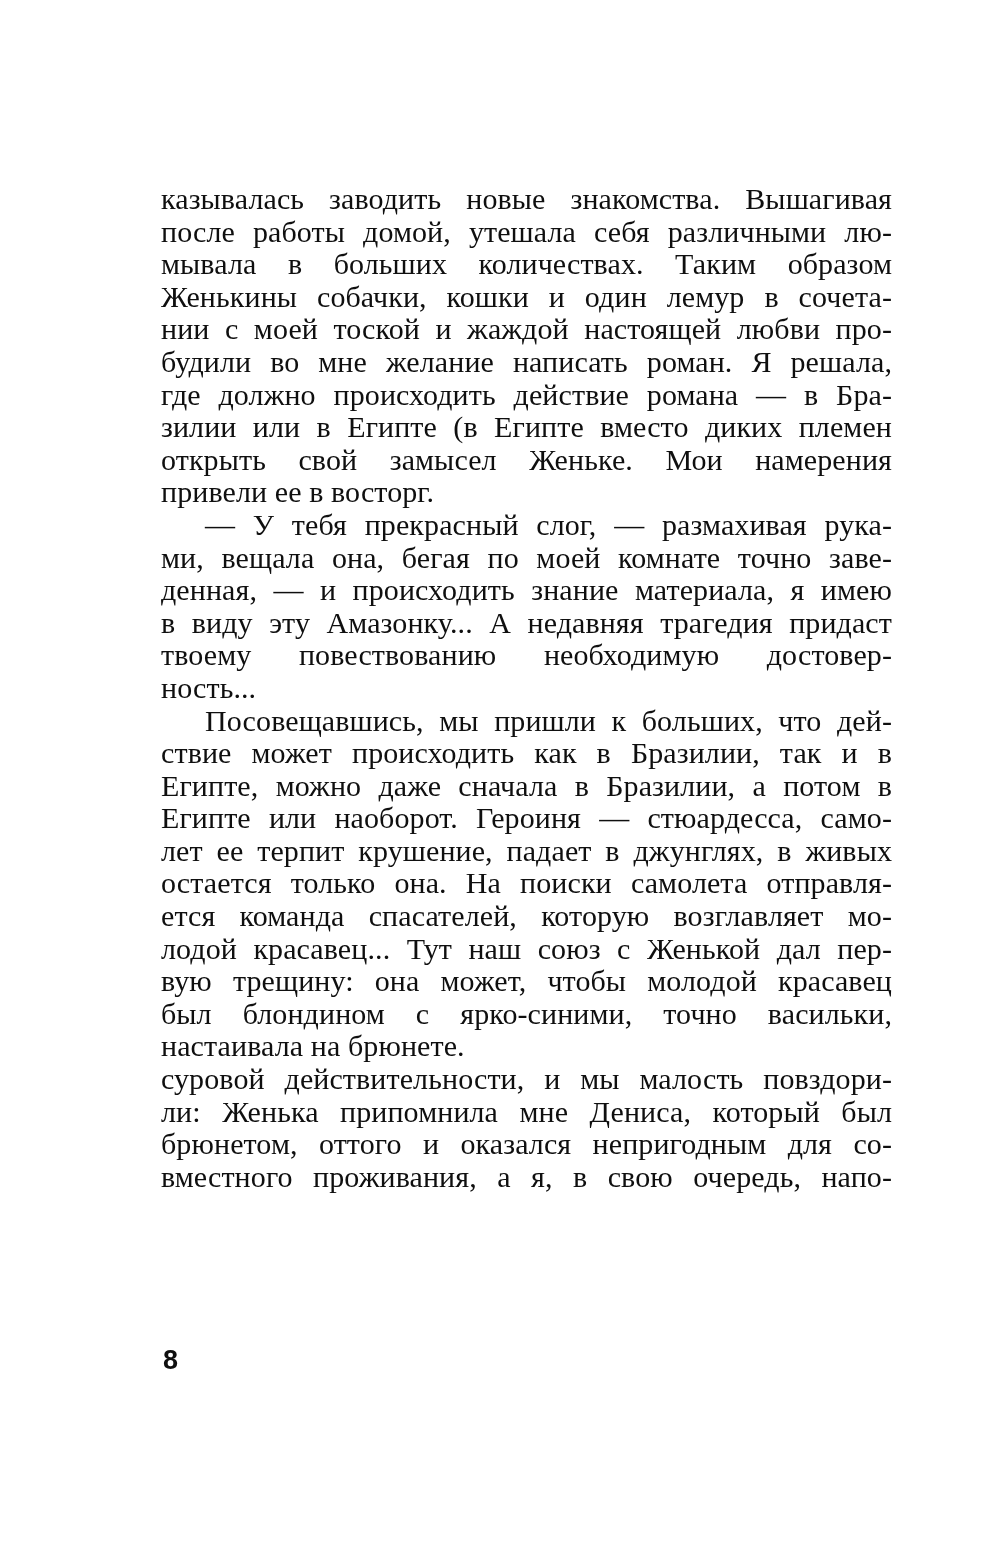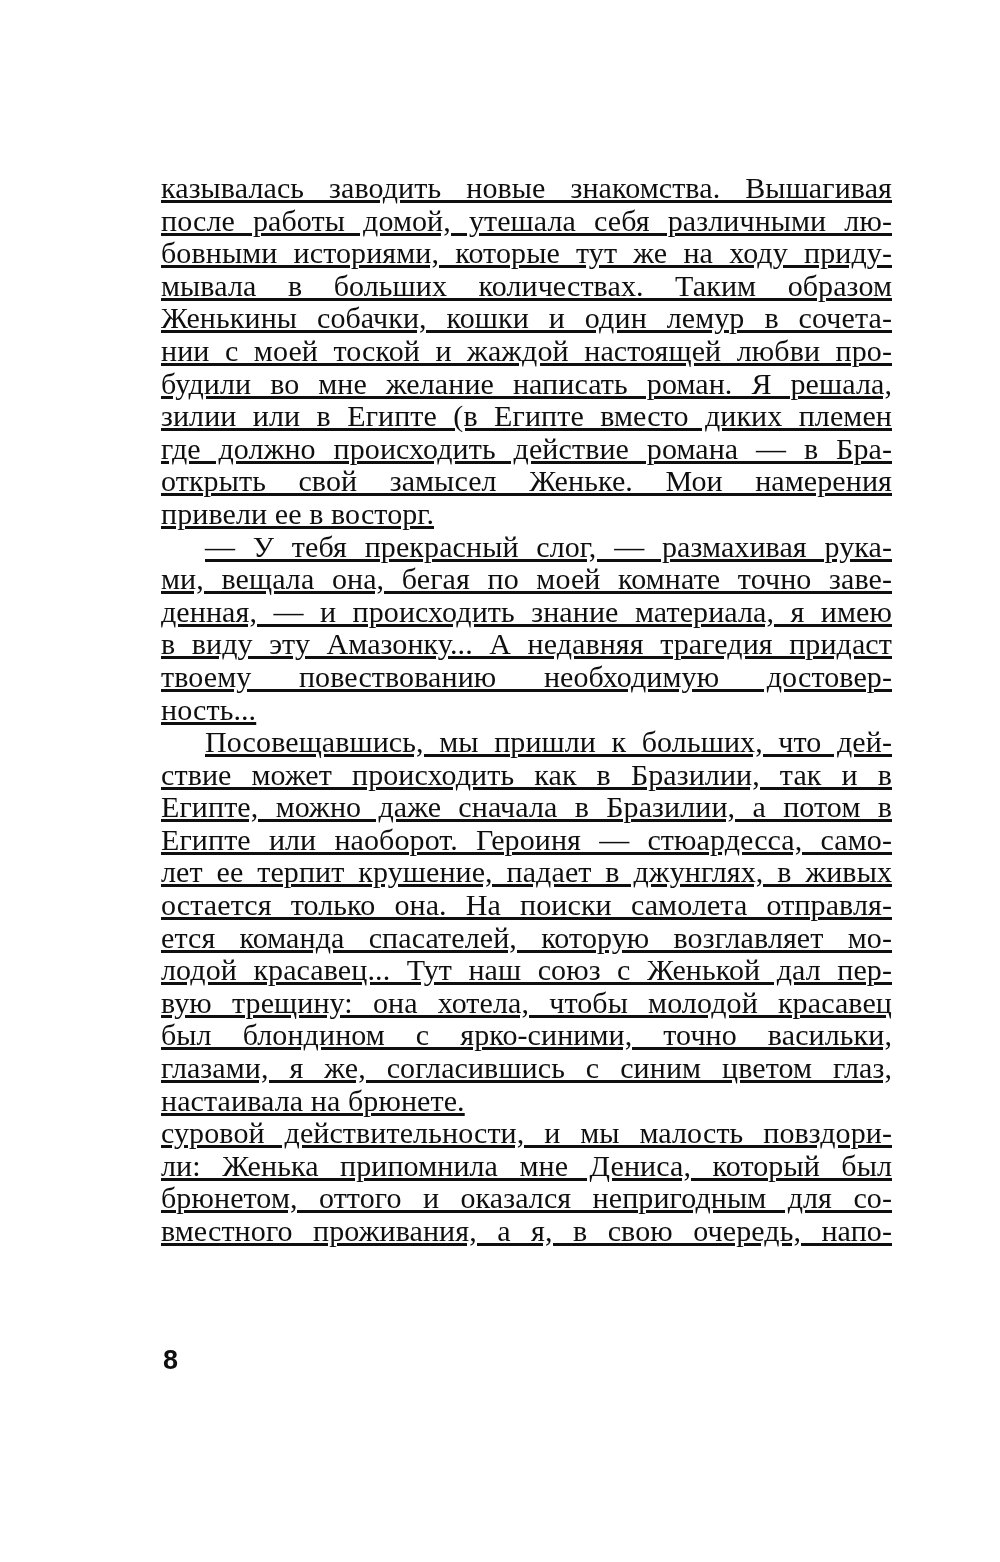"казывалась заводить новые знакомства." .text-block { text-decoration: underline -> none; top: 172px -> 183px }
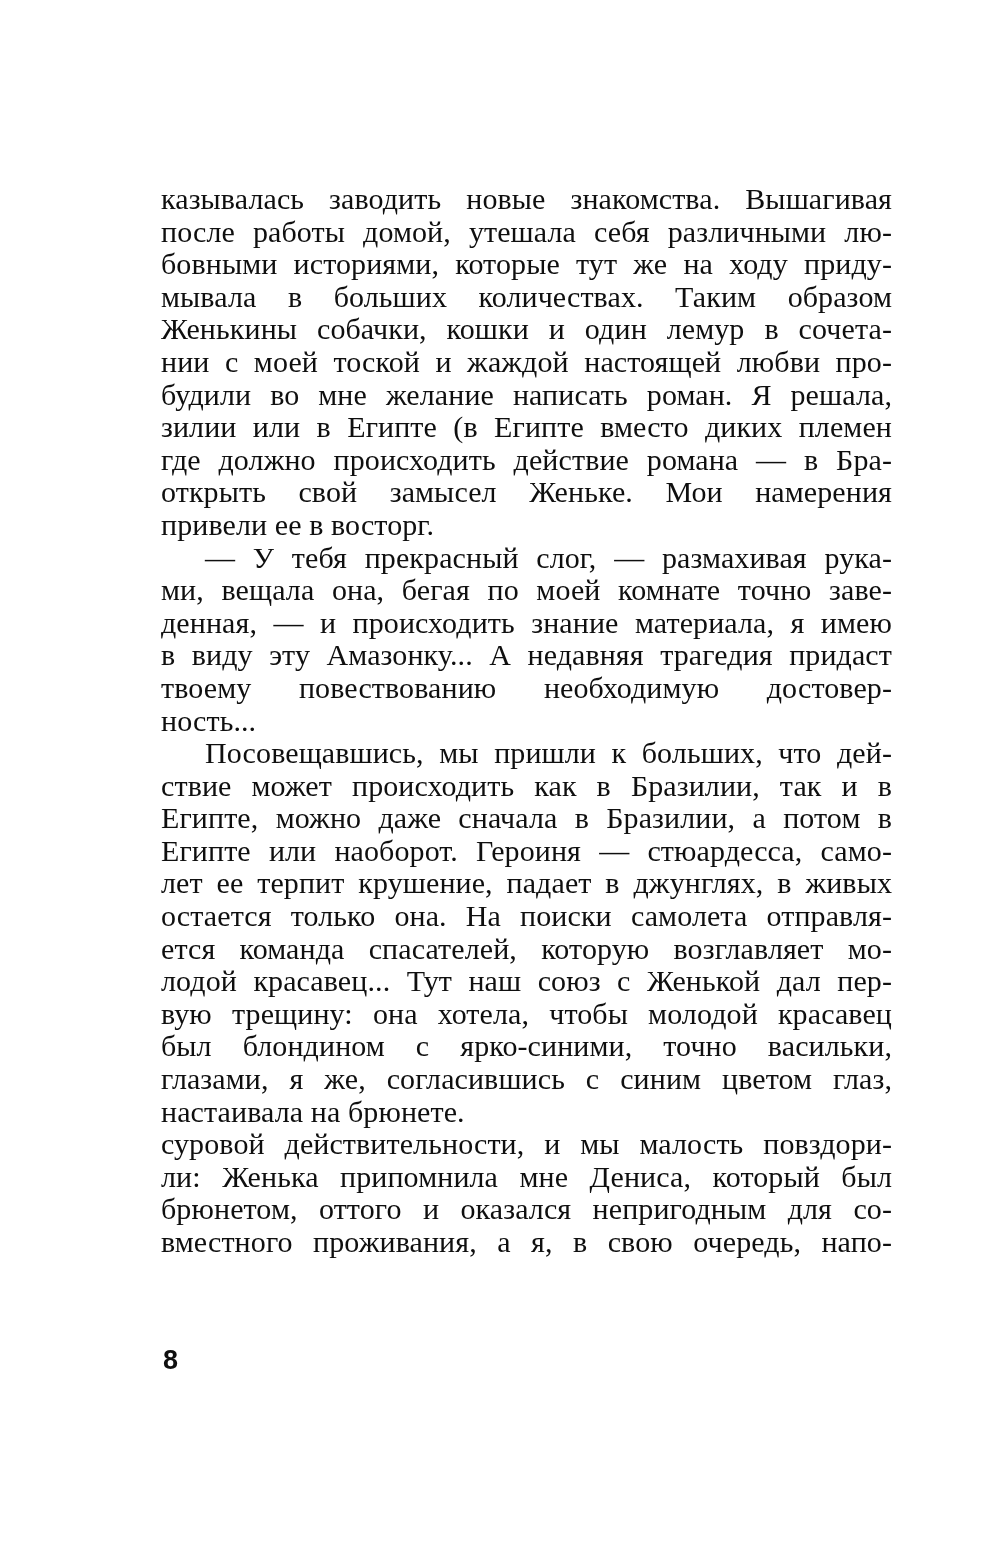"бовными историями, которые тут же" div.line { html: <div>бовными историями, которые тут же на ходу приду-</div> -> none }
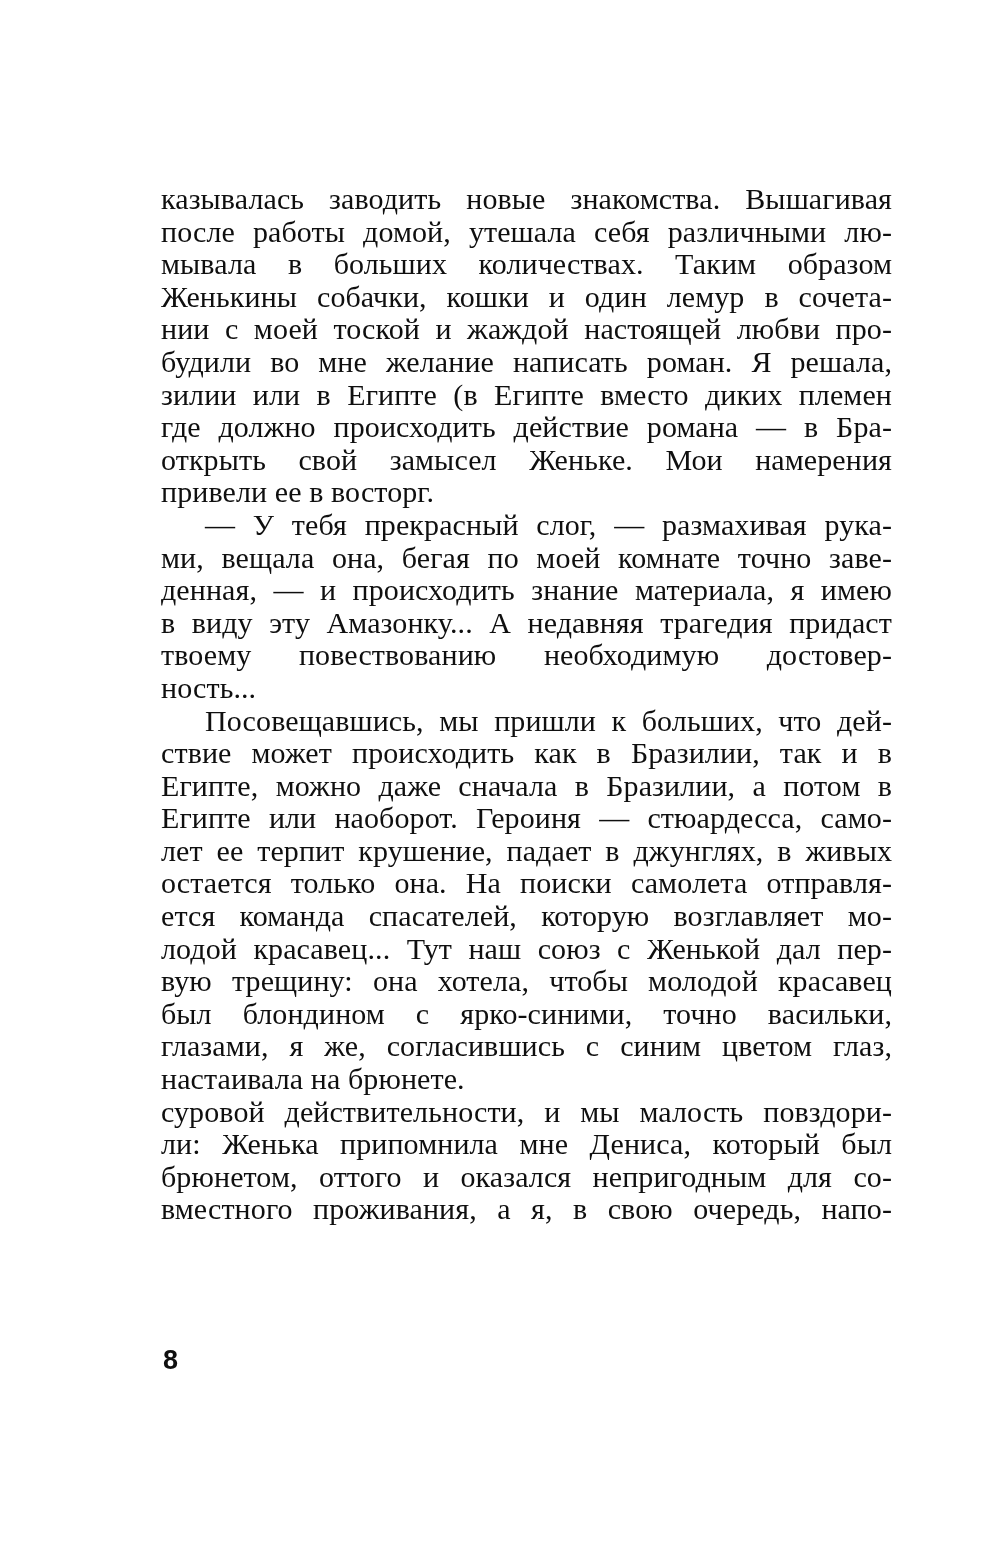"зилии или в Египте (в" div.line { order: before "где должно происходить действие романа" -> after "где должно происходить действие романа" }
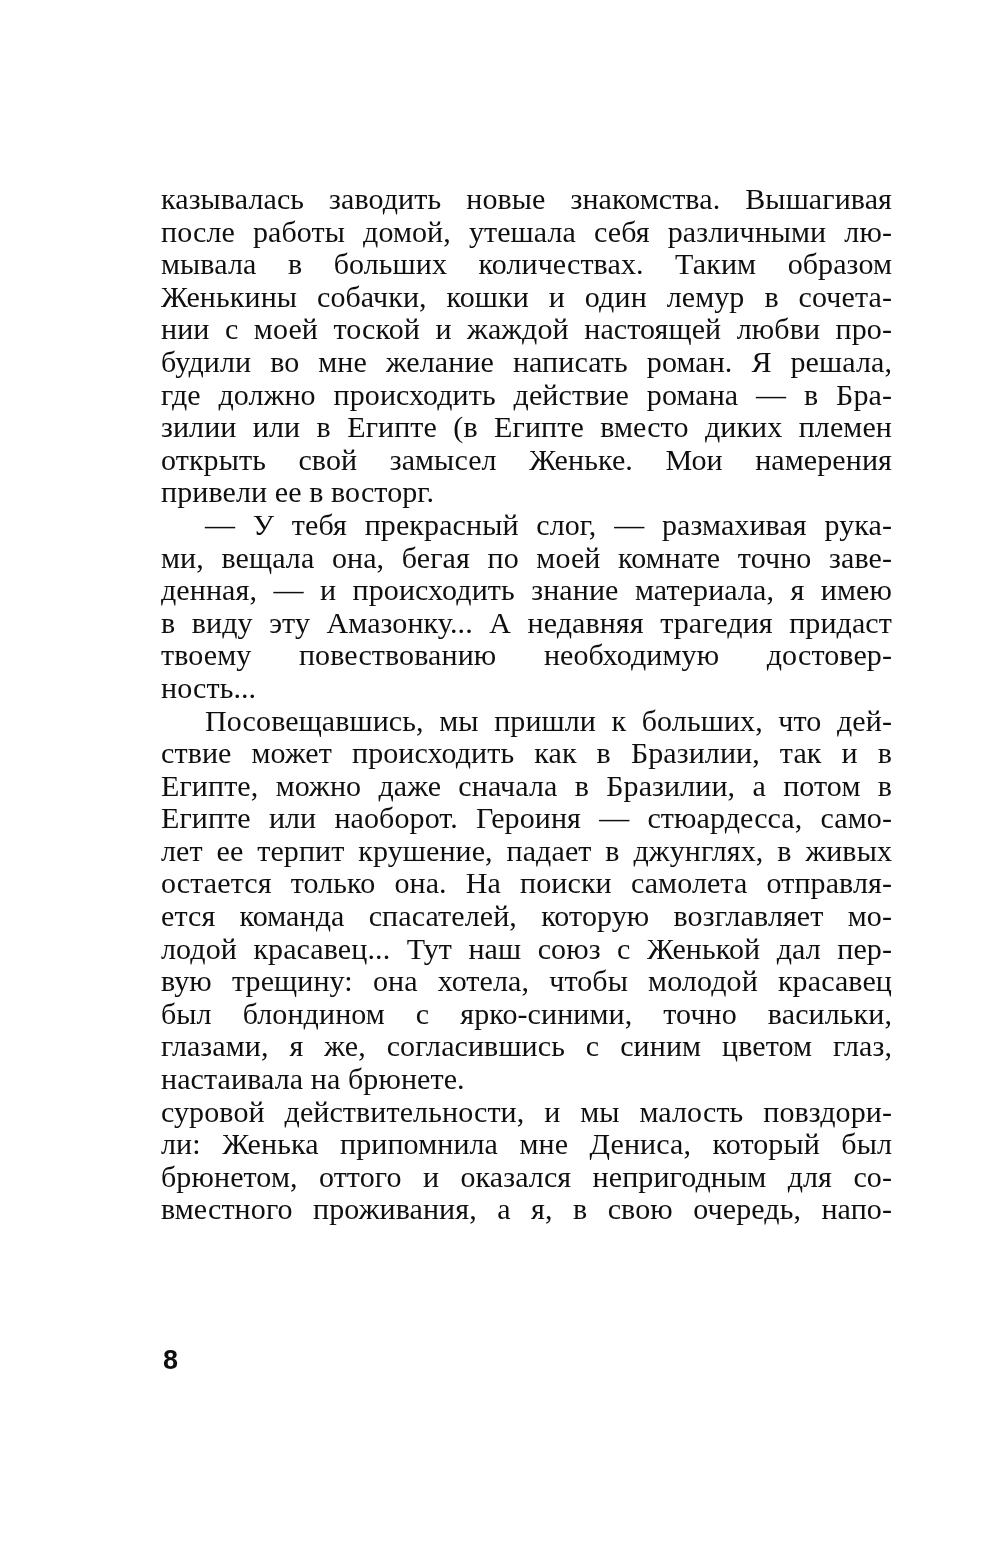"вую трещину: она хотела, чтобы" div.line { text: хотела -> может }
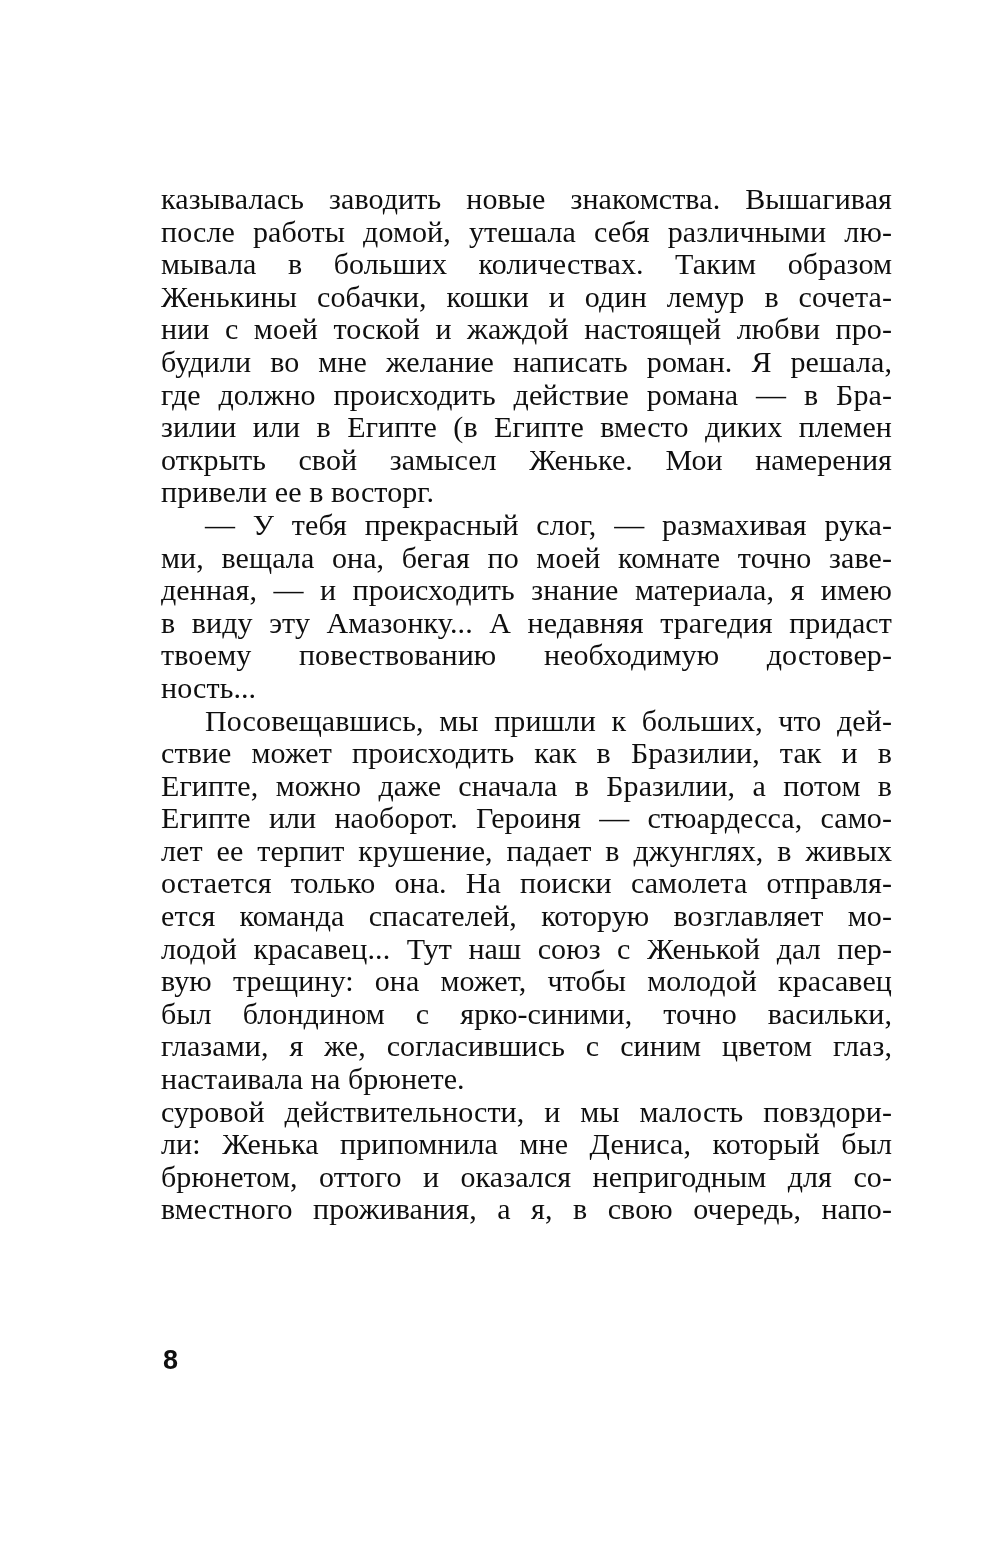"глазами, я же, согласившись с" div.line { html: <div>глазами, я же, согласившись с синим цветом глаз,</div> -> none }
